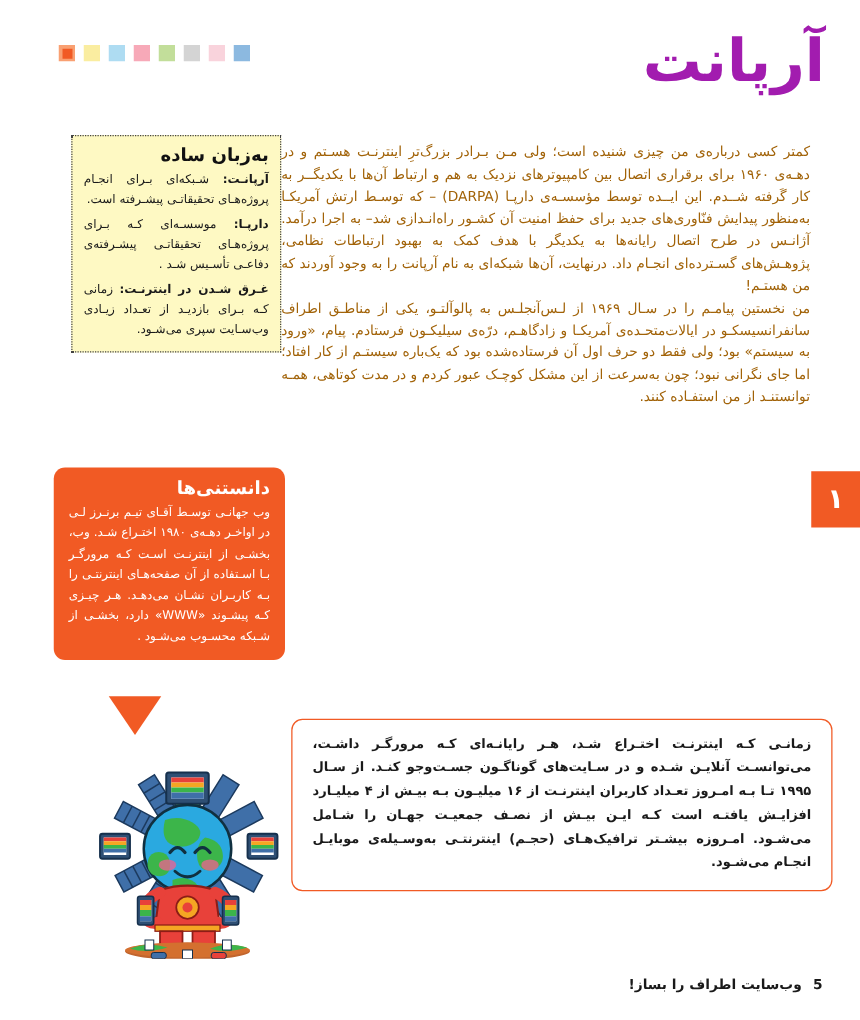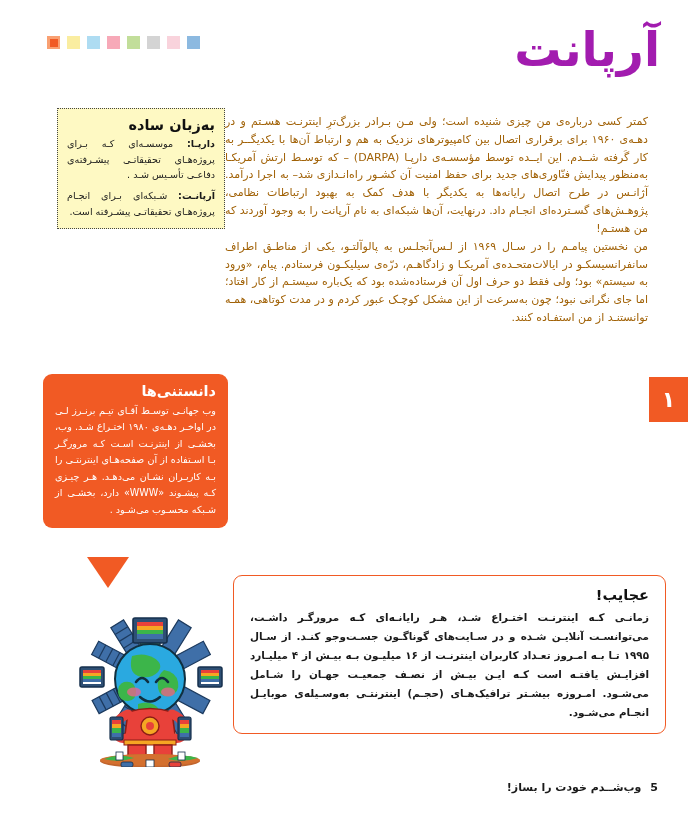"دارپـا: موسسـه‌ای کـه بـرای پروژه‌هـای" p.entry { order: before "آرپانـت: شـبکه‌ای بـرای انجـام" -> after "آرپانـت: شـبکه‌ای بـرای انجـام" }
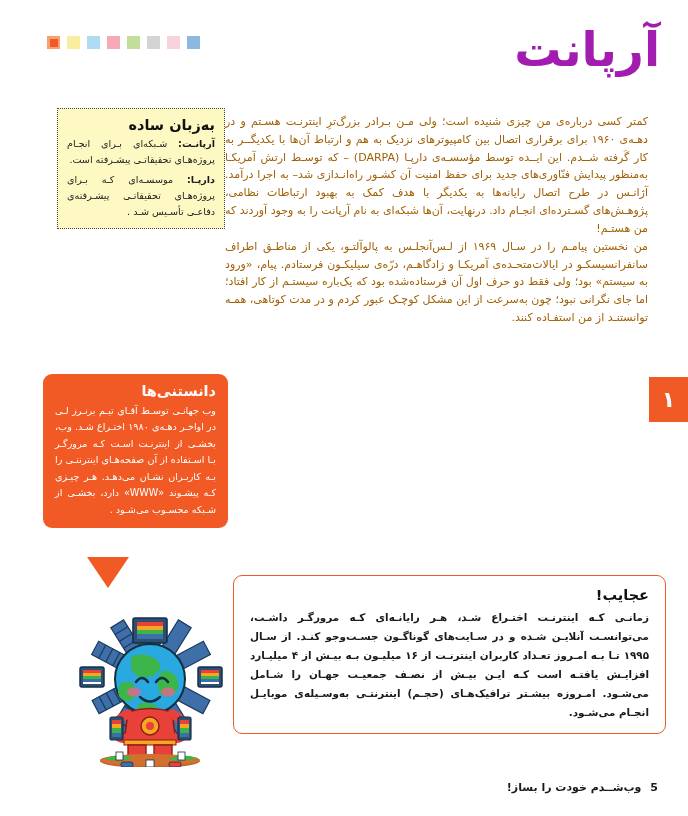"غـرق شـدن در اینترنـت: زمانی" p.entry { html: none -> <p> <span>غـرق شـدن در اینترنـت:</span><span> زمانی کـه بـرای بازدیـد از تعـداد زیـادی وب‌سـایت سپری می‌شـود.</span> </p> }
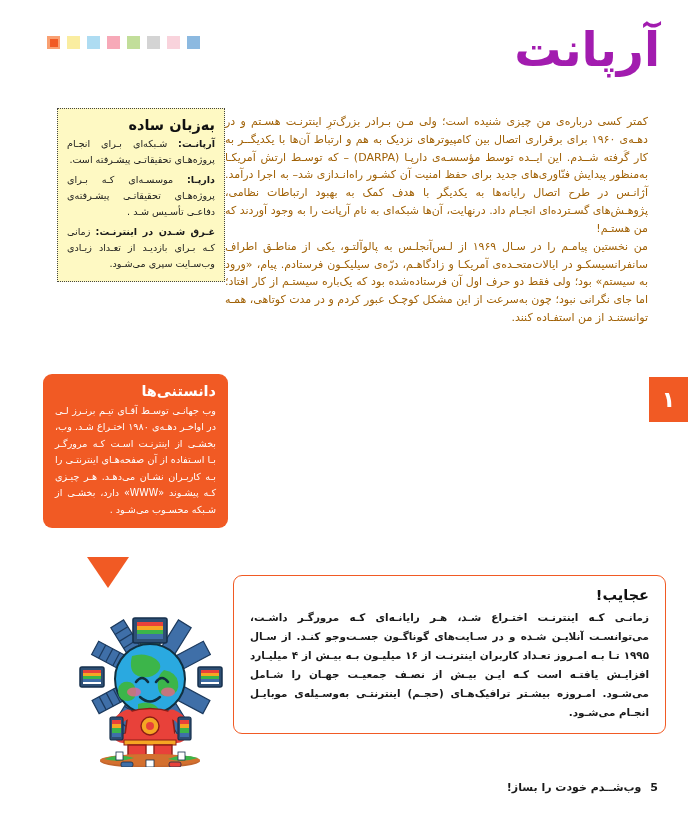"عجایب!" div.box-title { html: <div>عجایب!</div> -> none }
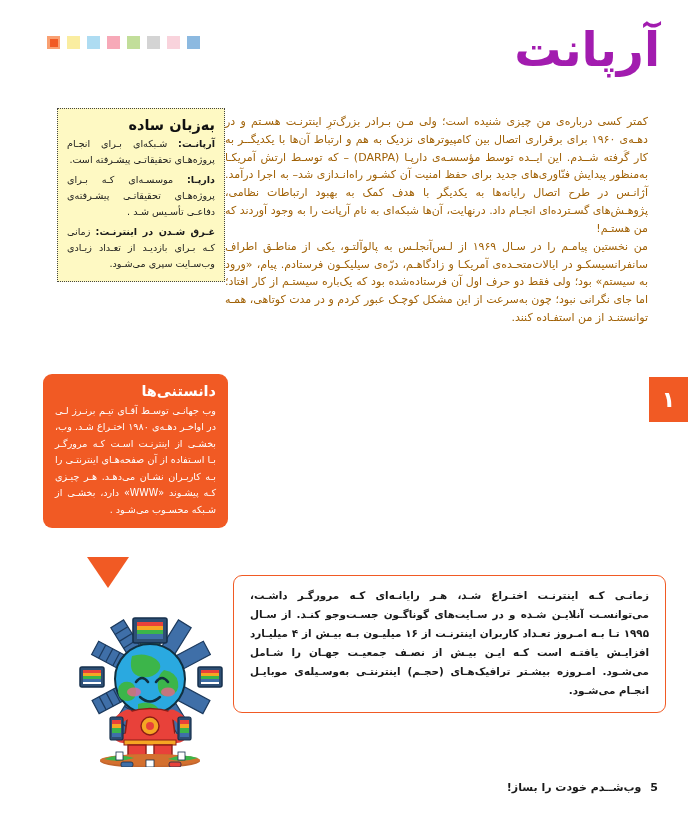"وب‌شــدم خودت را بساز!" span { text: شــدم خودت -> سایت اطراف }
